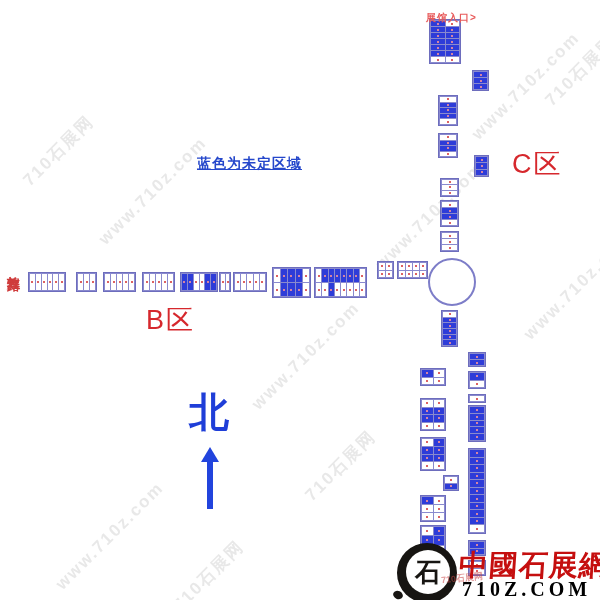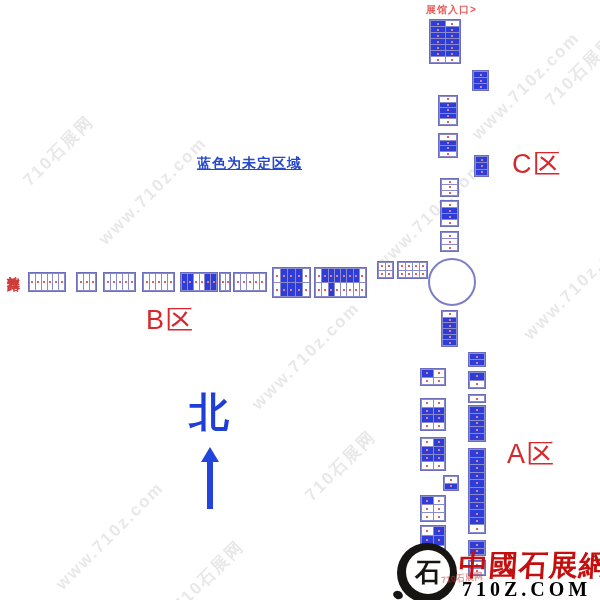"展馆入口>" #entrance-label { margin-top: none -> 8px }
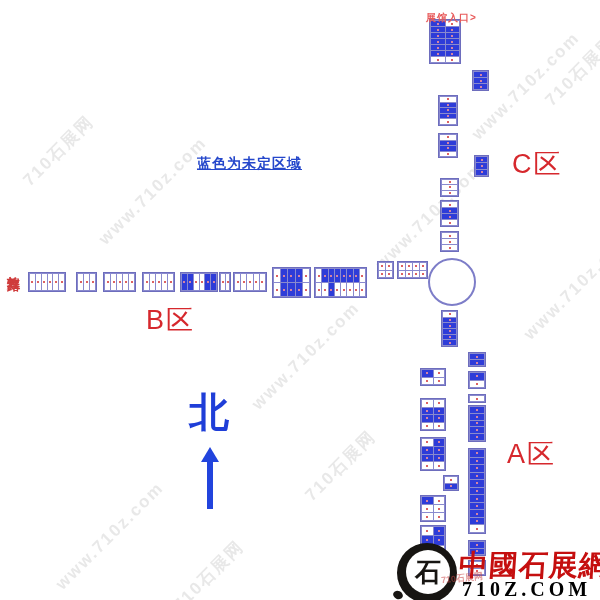"A区" span.abs { html: <span>A区</span> -> none }
